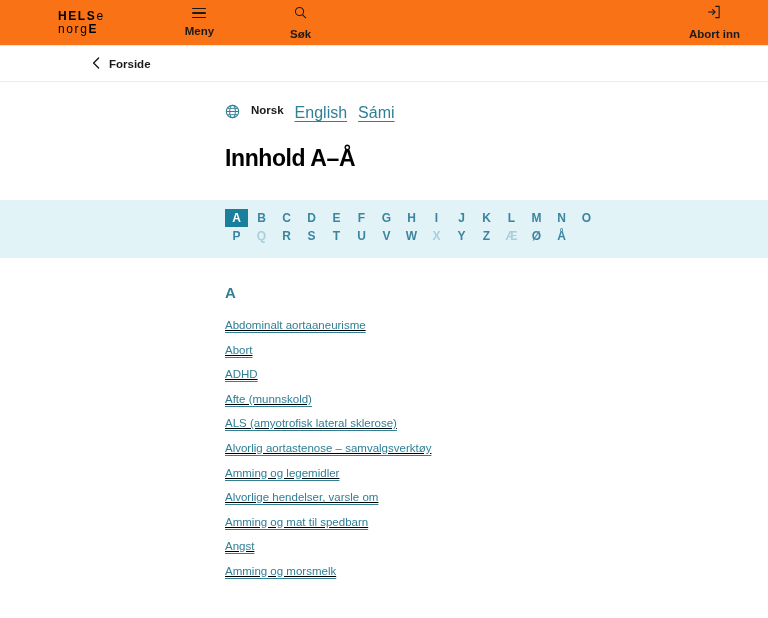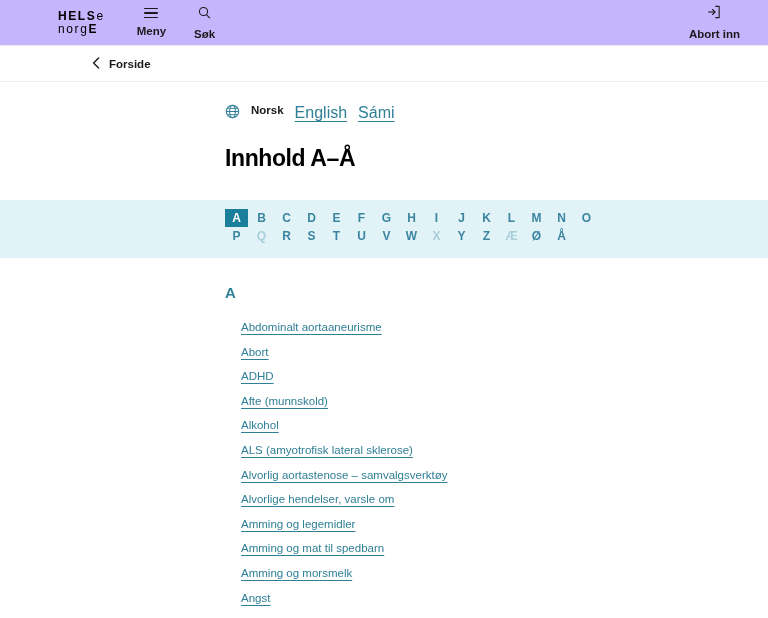"HELSe" .topbar { background: #c4b5fd -> #f97316; gap: none -> 48px }
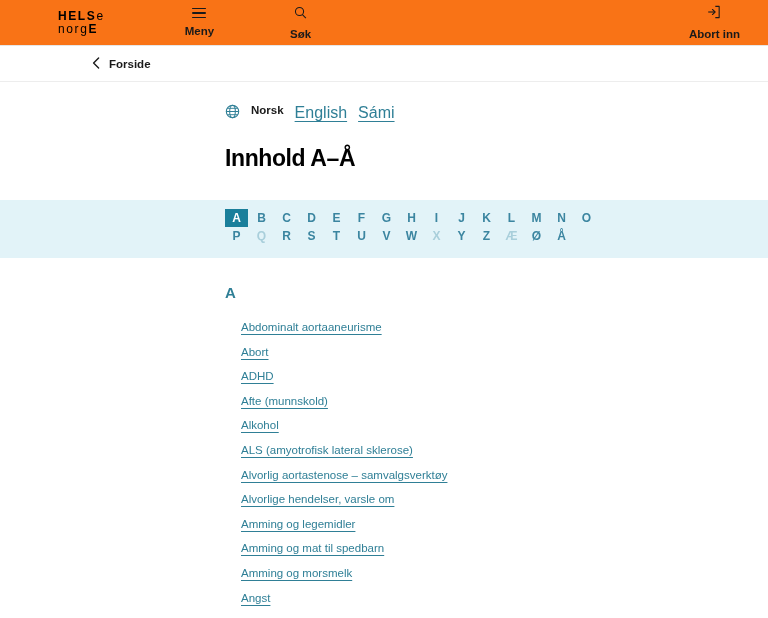"Abdominalt aortaaneurisme" .topic-list { margin: 16px -> 0; text-decoration: none -> underline }
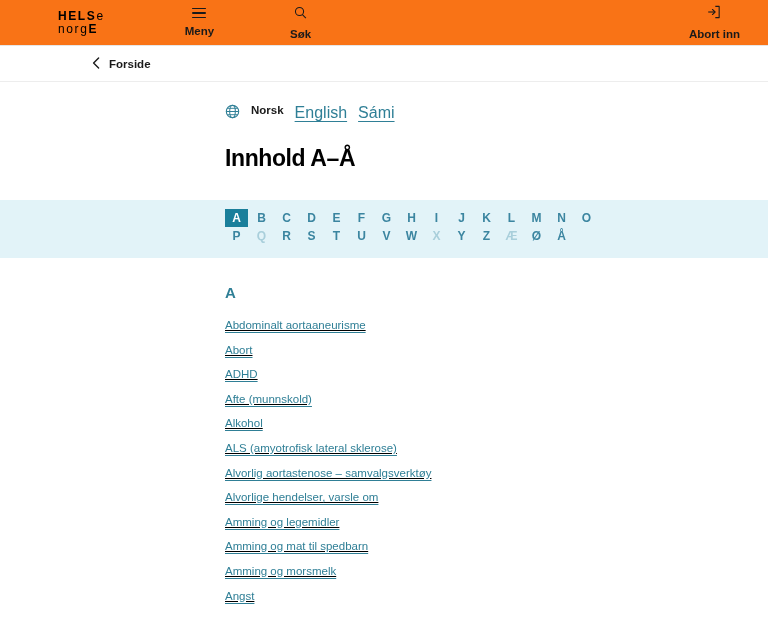"Alkohol" li { html: <li><a>Alkohol</a></li> -> none }
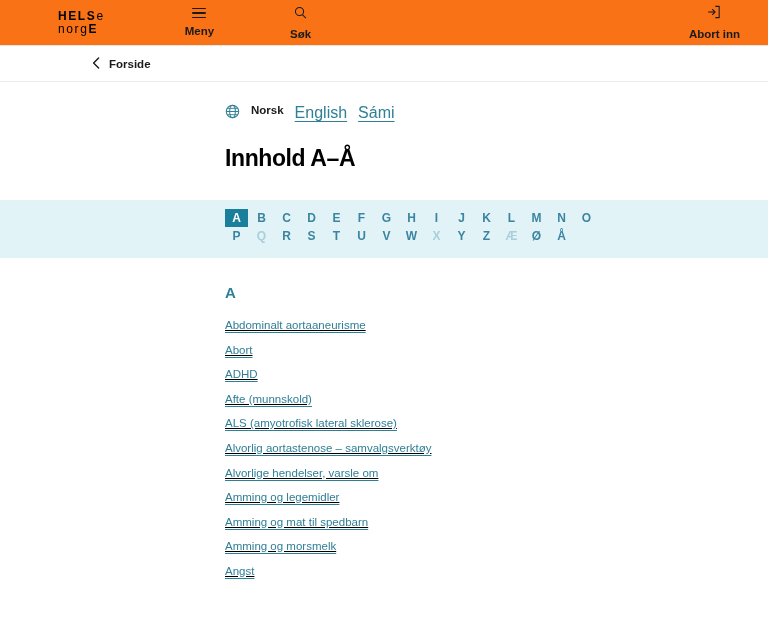"Alvorlige hendelser, varsle om" li { order: before "Amming og legemidler" -> after "Amming og legemidler" }
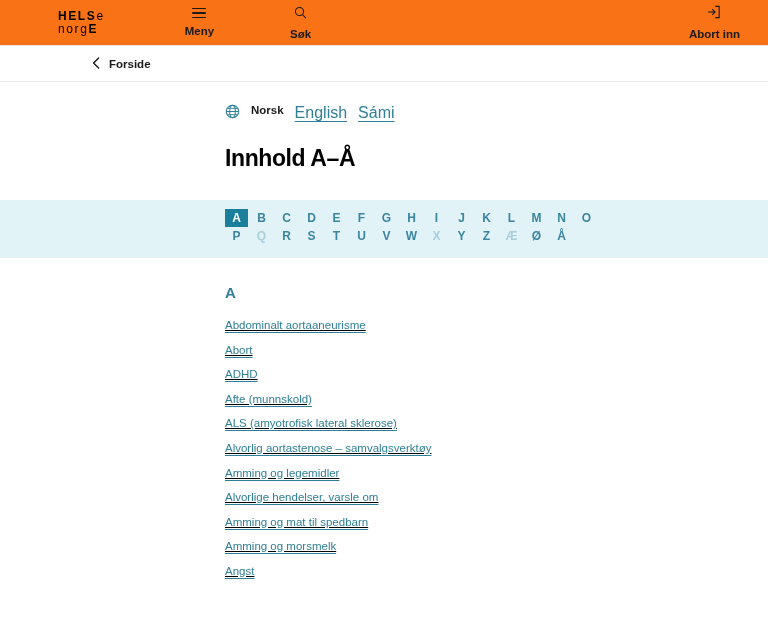"Amming og morsmelk" li { order: before "Angst" -> after "Angst" }
